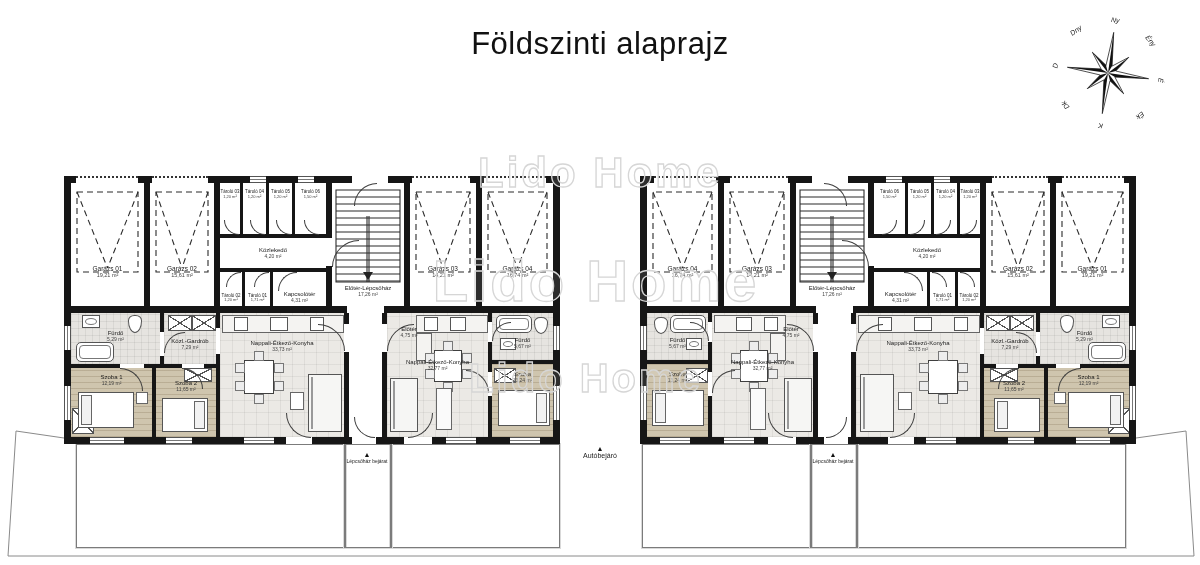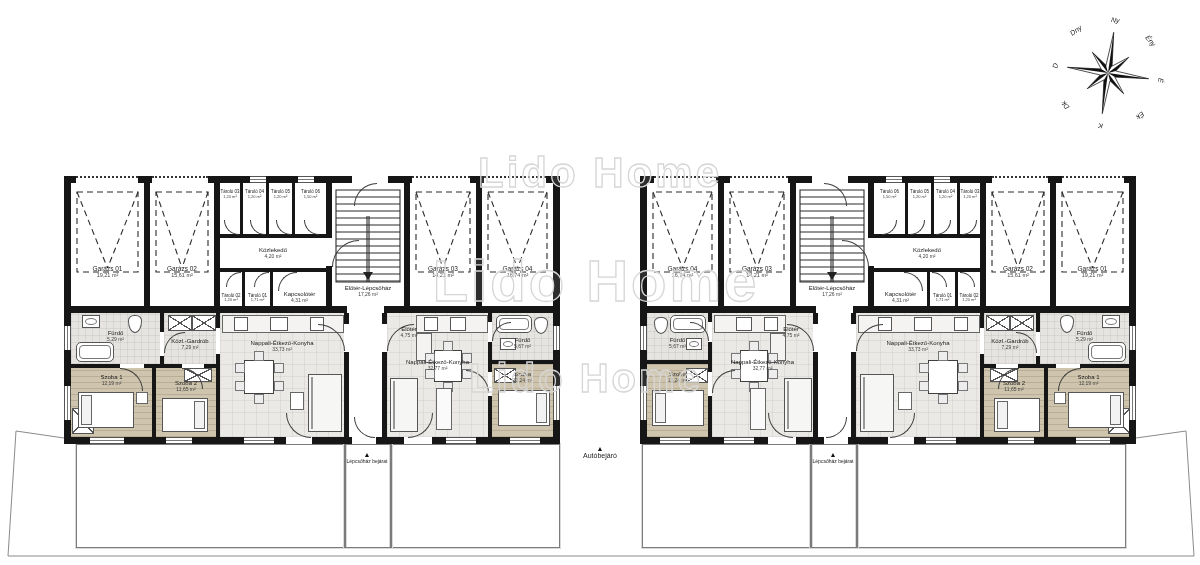"Földszinti alaprajz" div.title { html: none -> <div>Földszinti alaprajz</div> }
